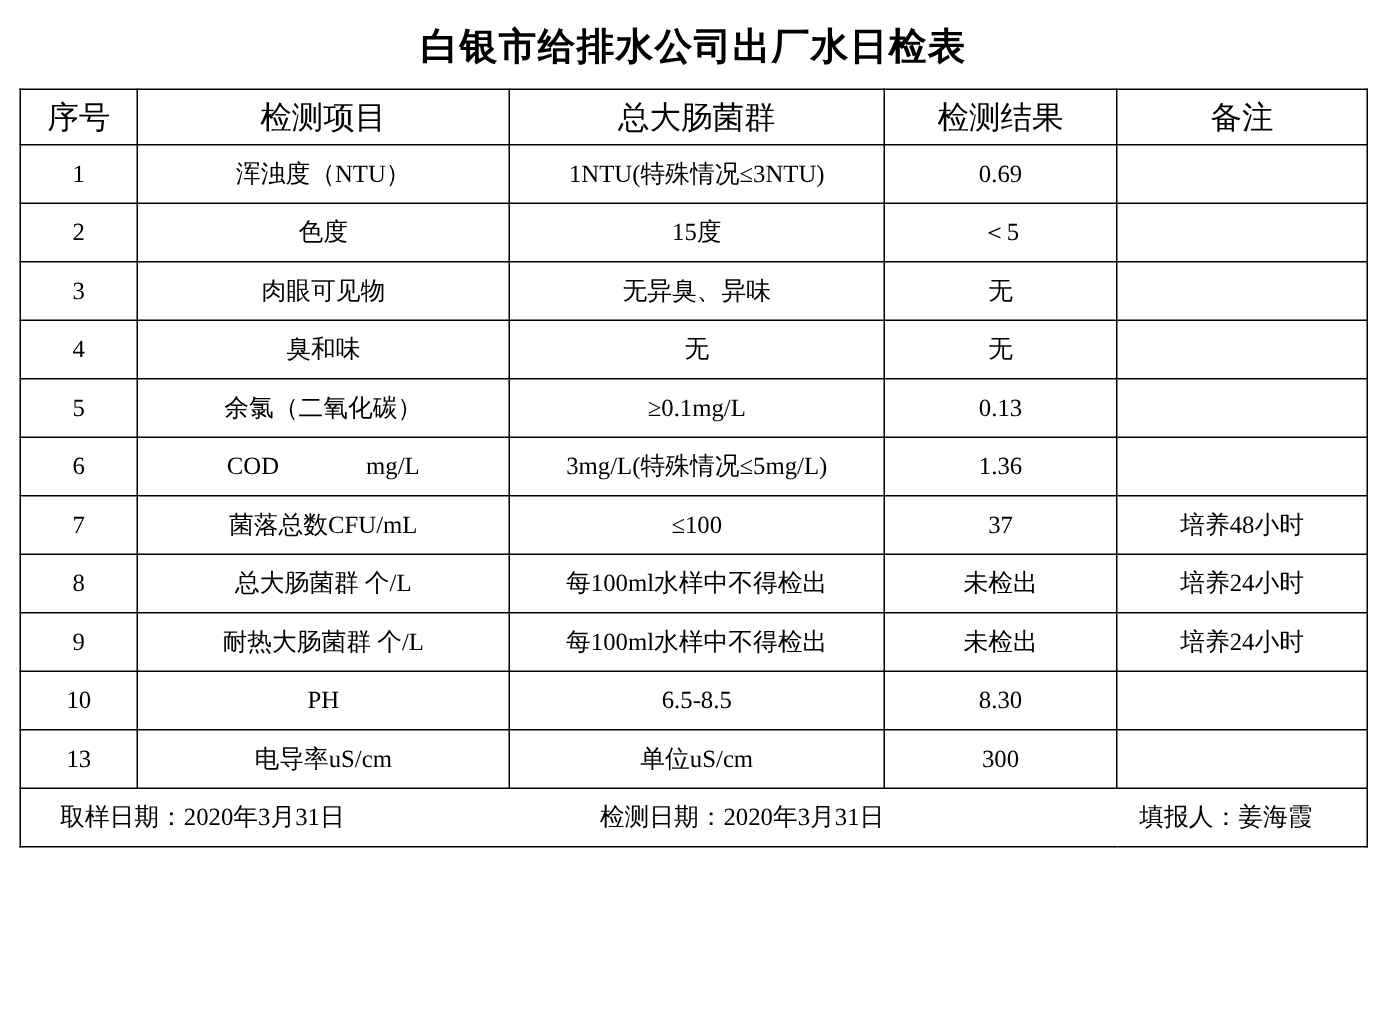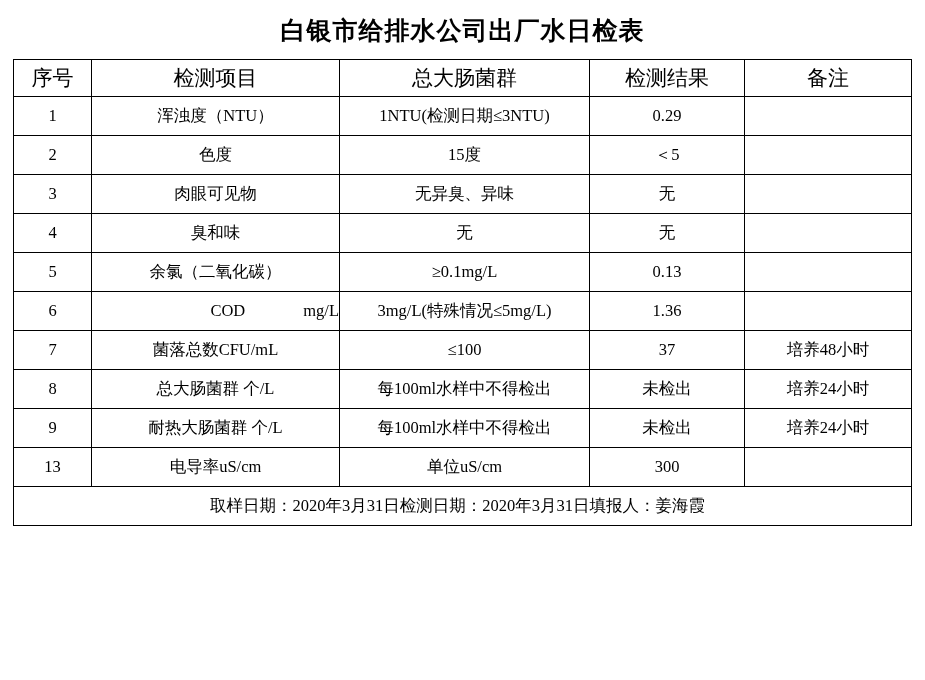"1NTU(检测日期≤3NTU)" td { text: 检测日期 -> 特殊情况 }
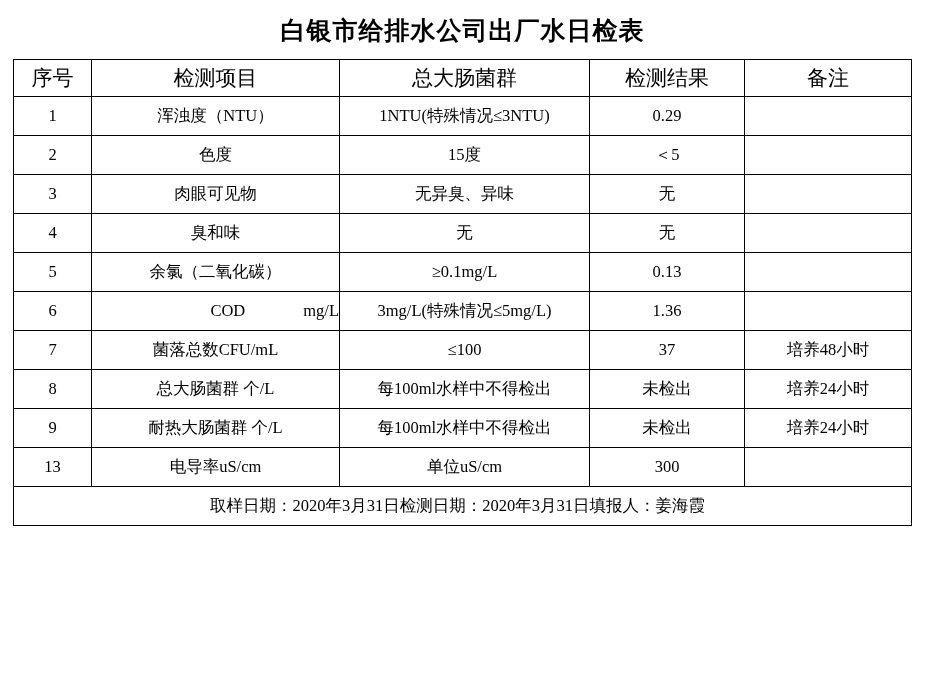"0.29" td { text: 0.29 -> 0.69 }
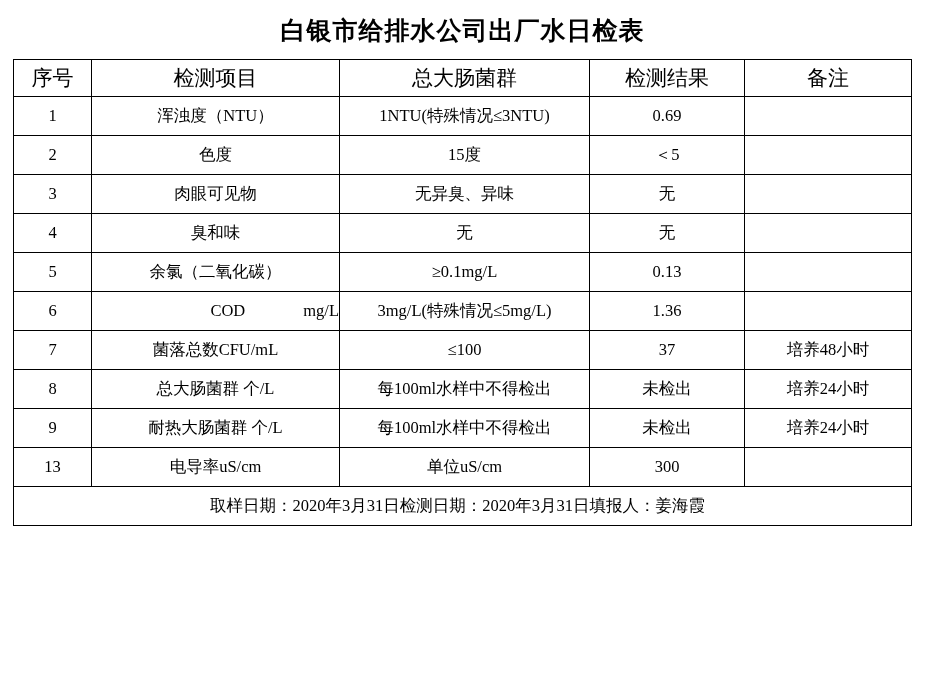"COD" .cell-item-cod { justify-content: flex-end -> center }
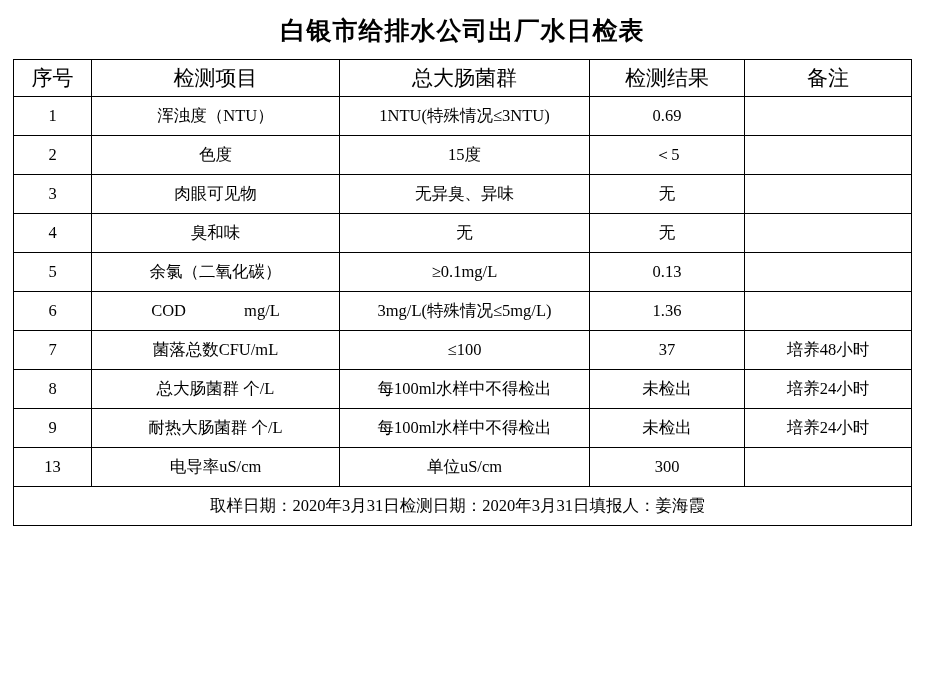"10" tr { html: none -> <tr> <td>10</td> <td>PH</td> <td>6.5-8.5</td> <td>8.30</td> <td></td> </tr> }
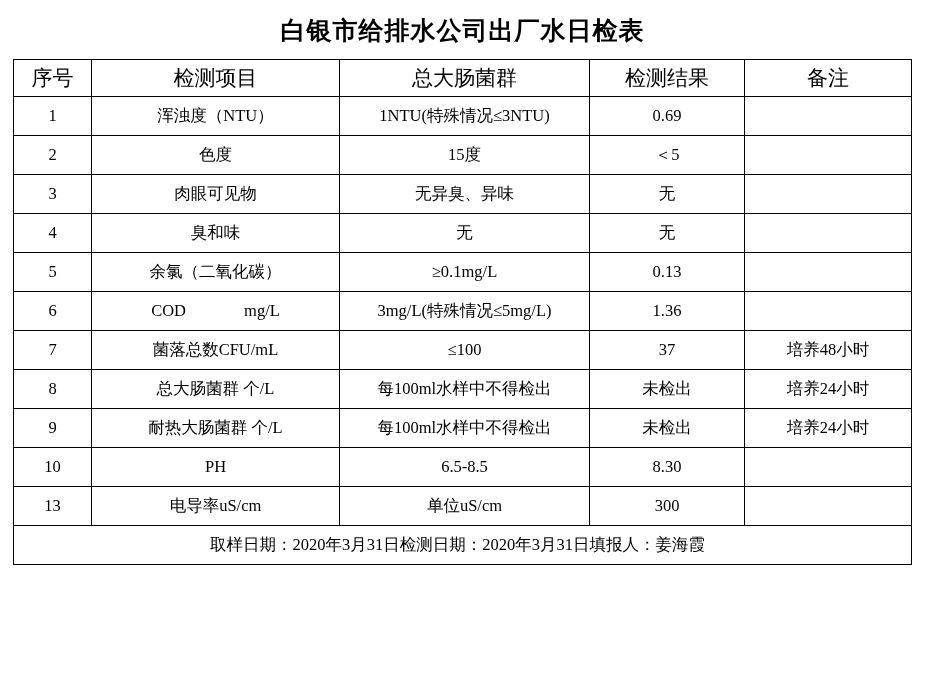"取样日期：2020年3月31日" .footer-inner { justify-content: center -> space-between }
